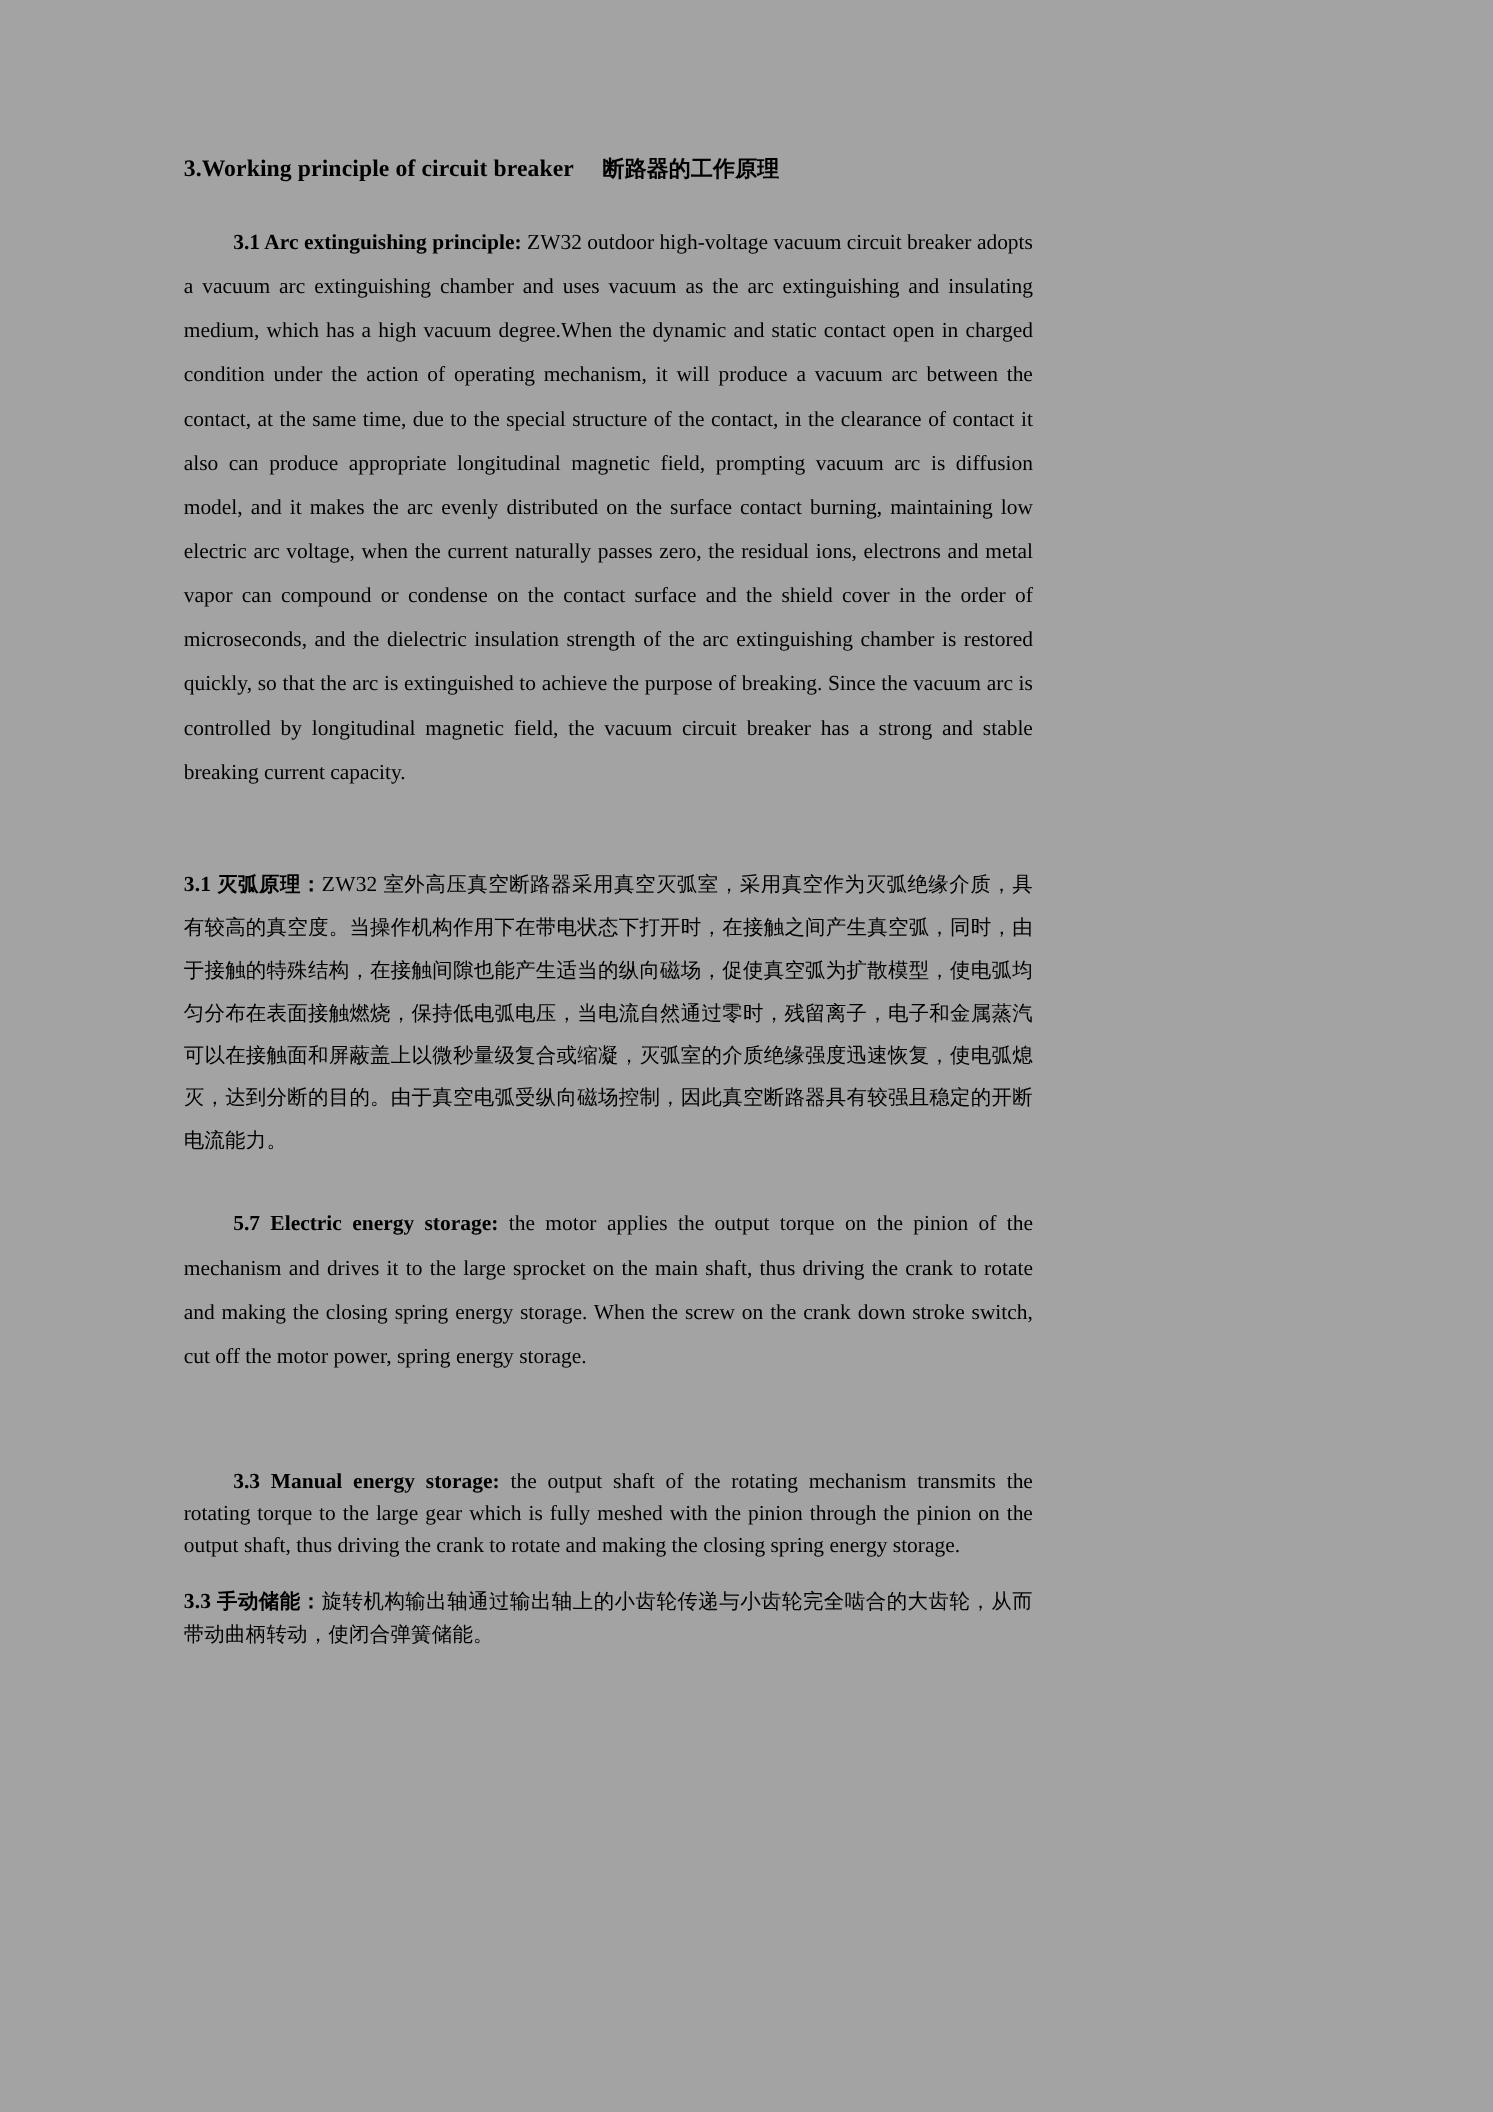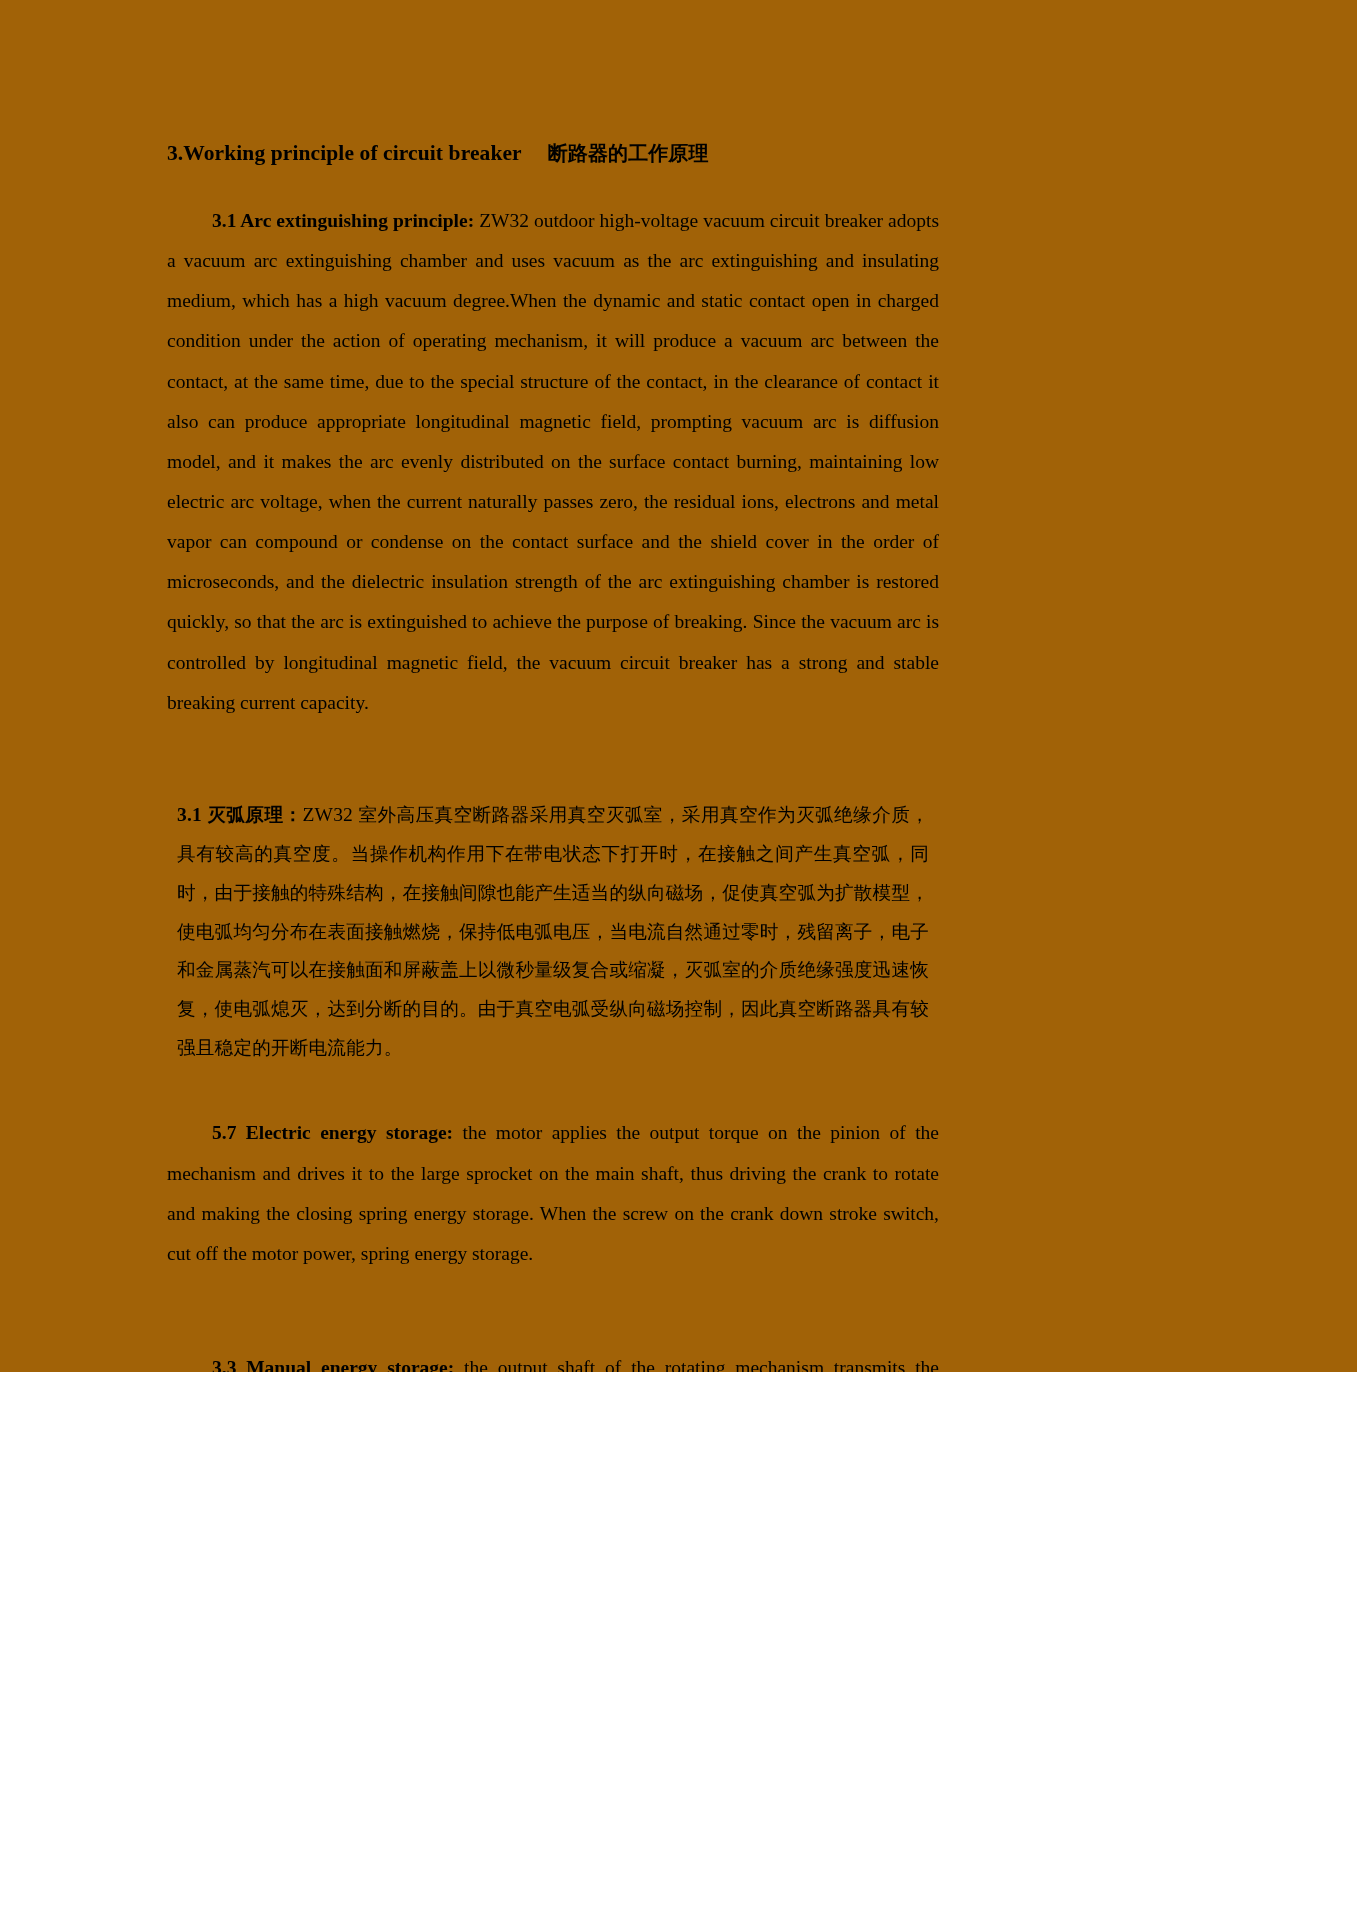"3.Working principle of circuit breaker" .page { background: #a16207 -> #a3a3a3; height: 1372px -> 1920px }
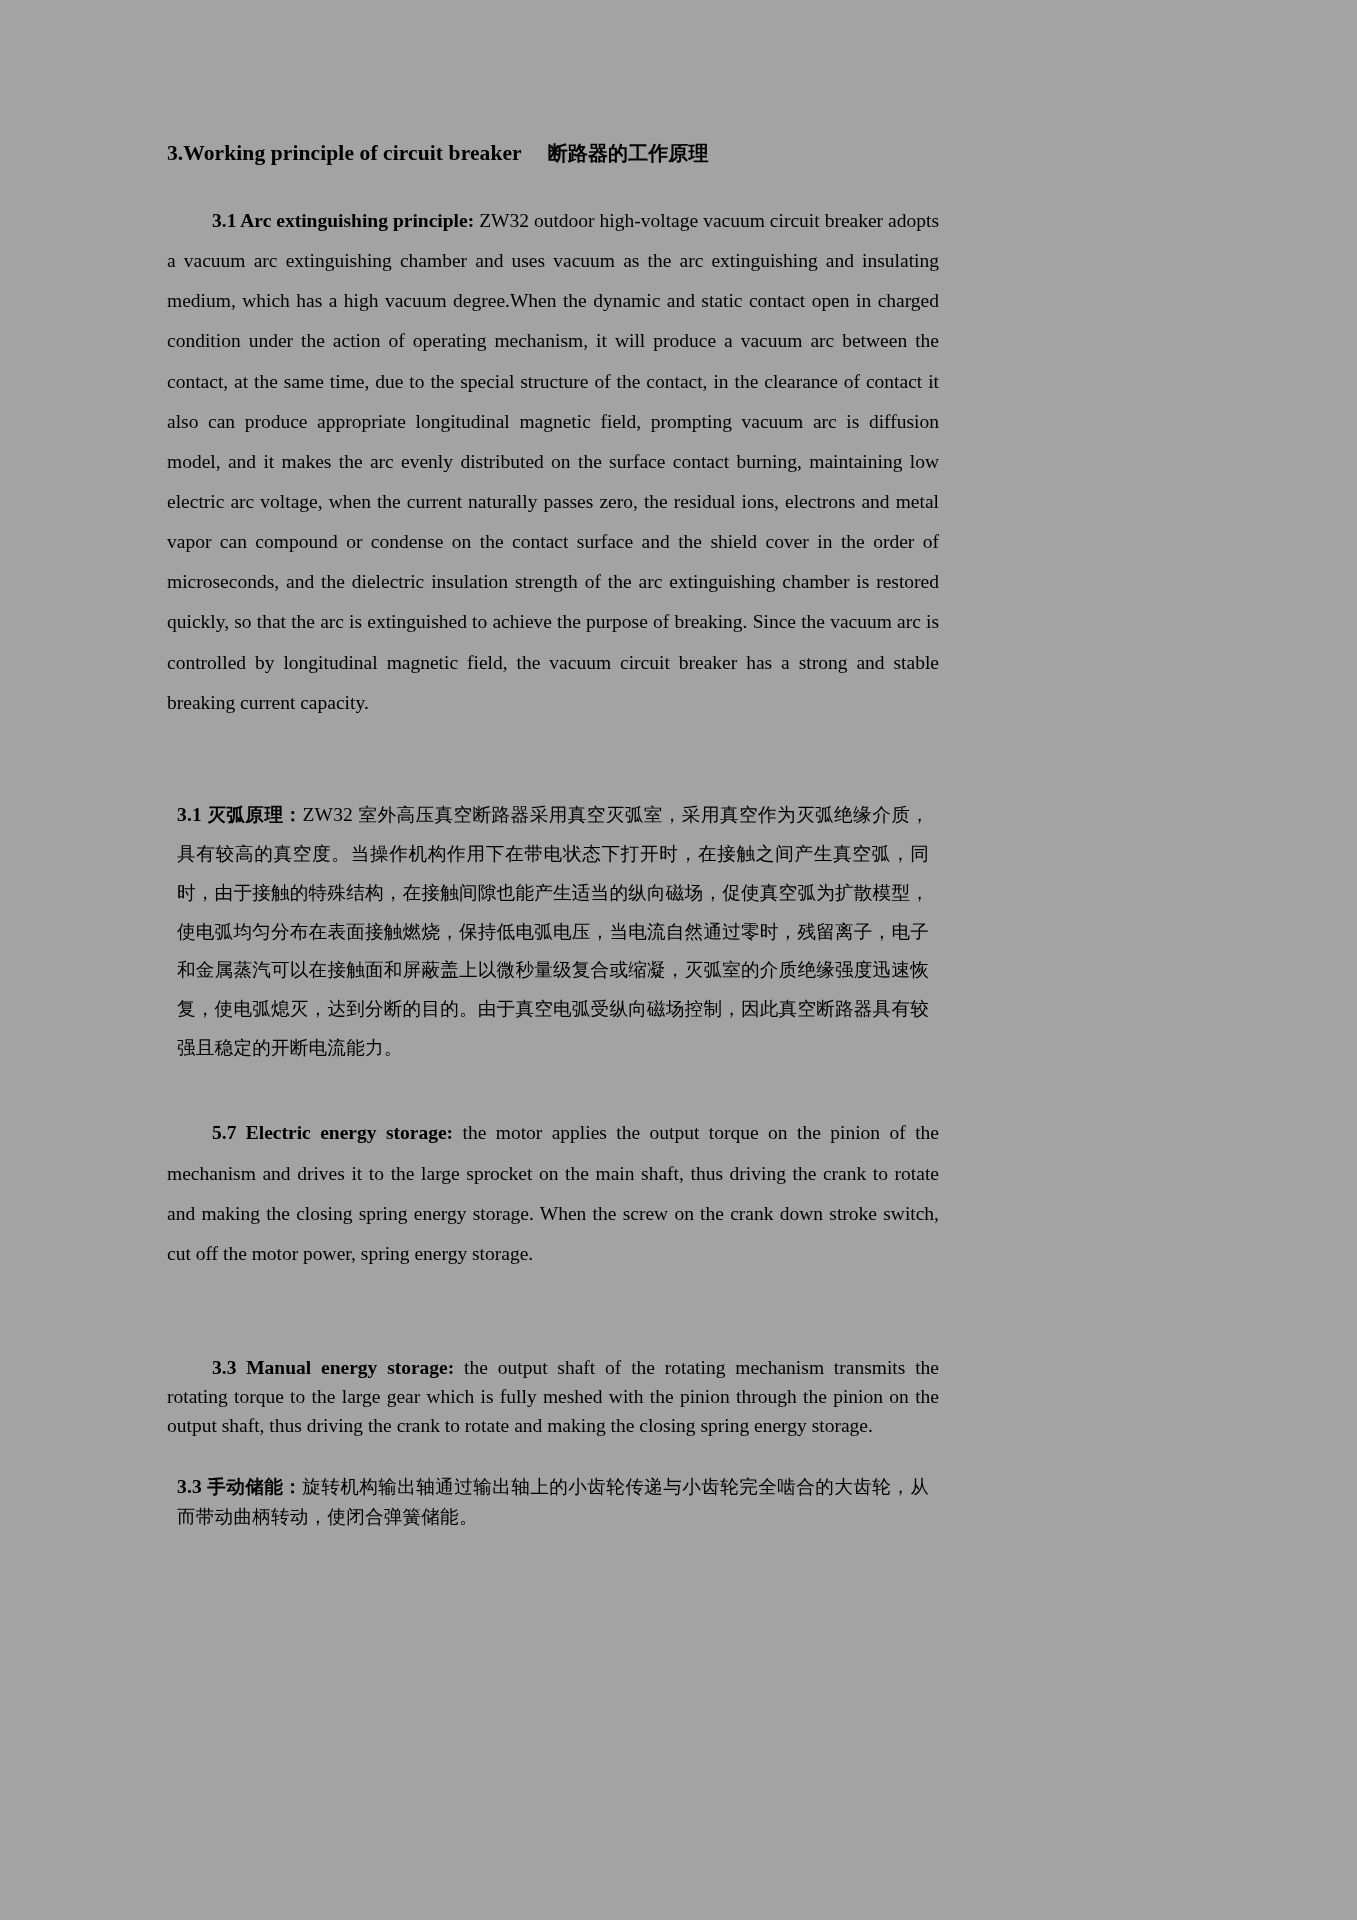"3.1 灭弧原理：ZW32" p.para-cn { margin: 10px -> 0 }
